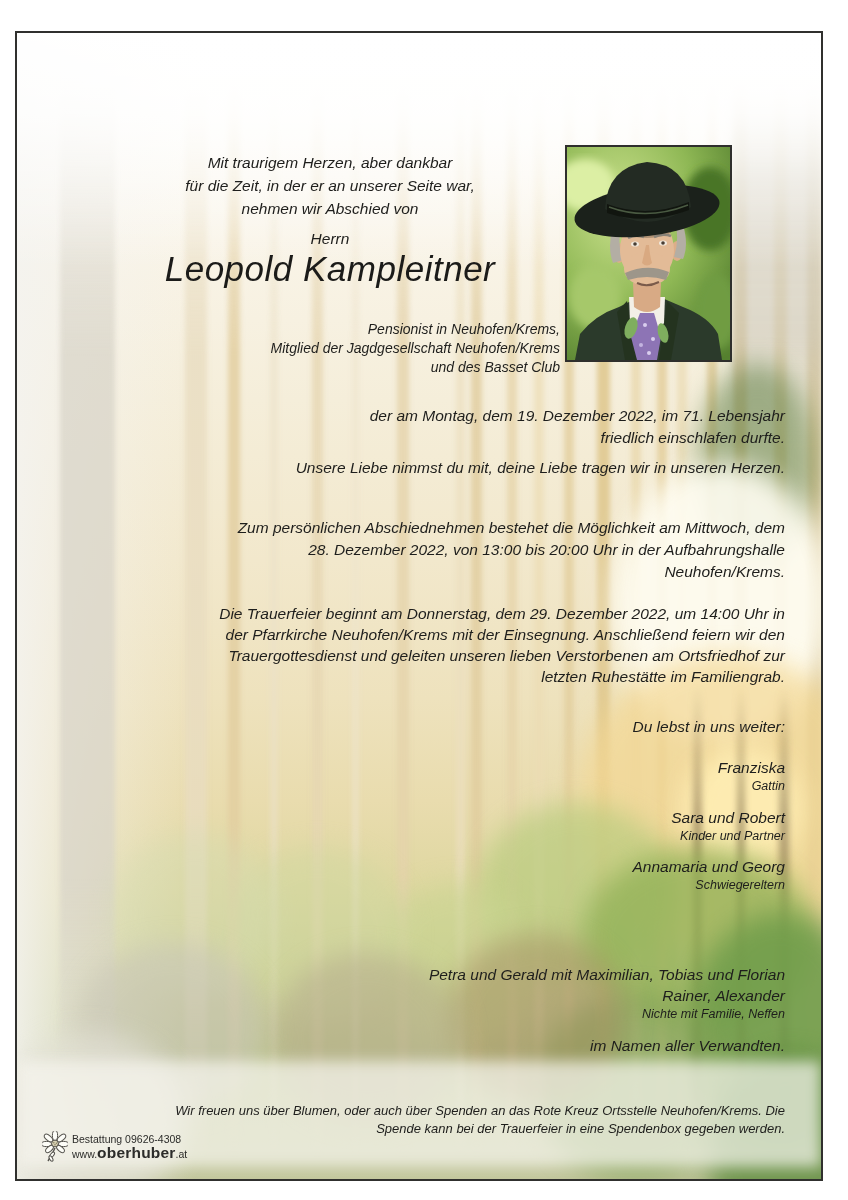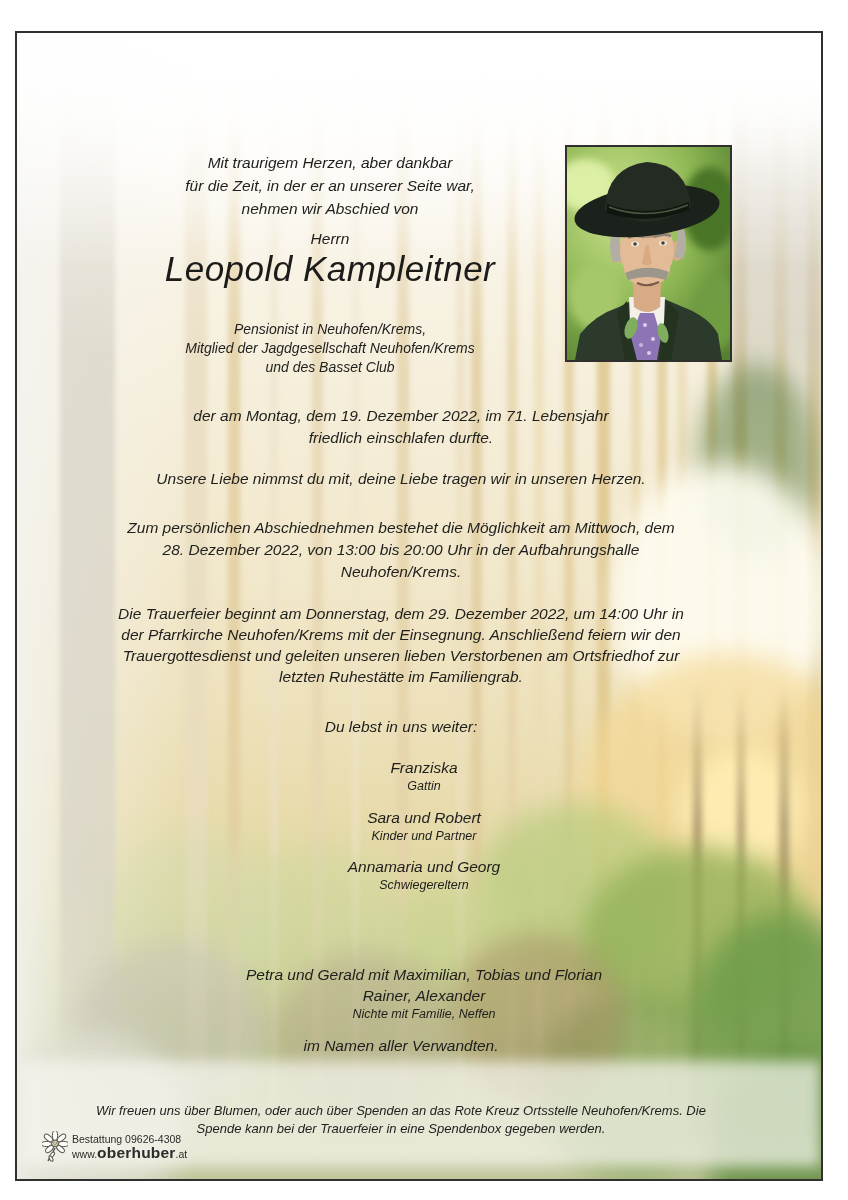"Pensionist in Neuhofen/Krems," .t-desc { text-align: none -> right }
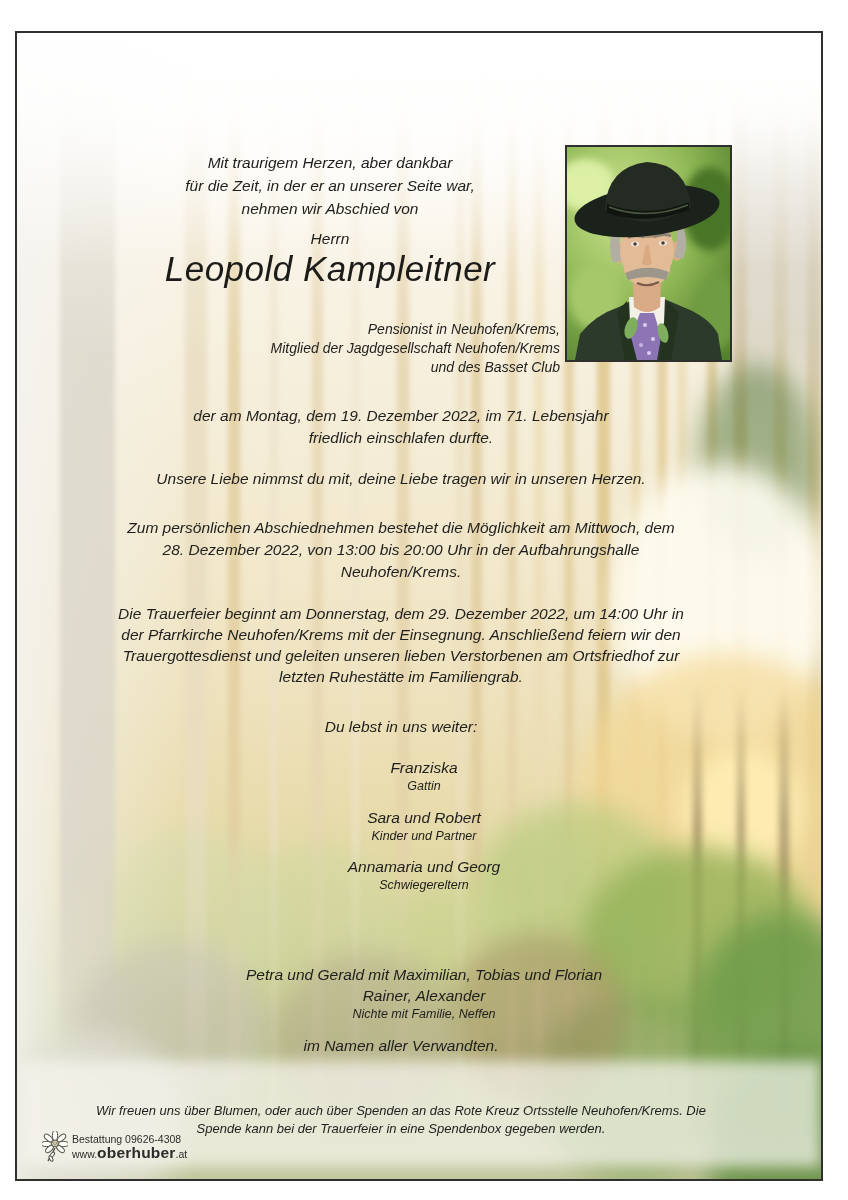"der am Montag, dem 19." .full { text-align: none -> right }
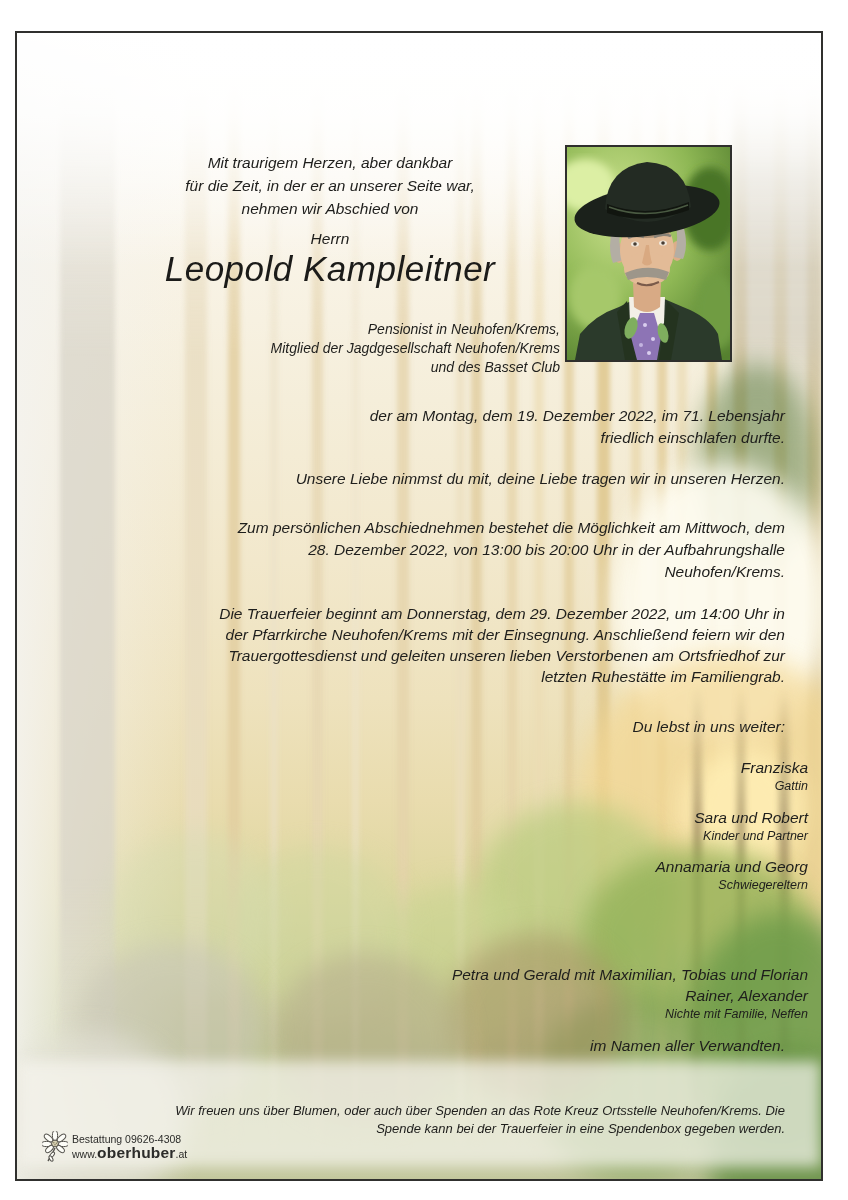"Unsere Liebe nimmst du mit," .t-love { top: 437px -> 426px }
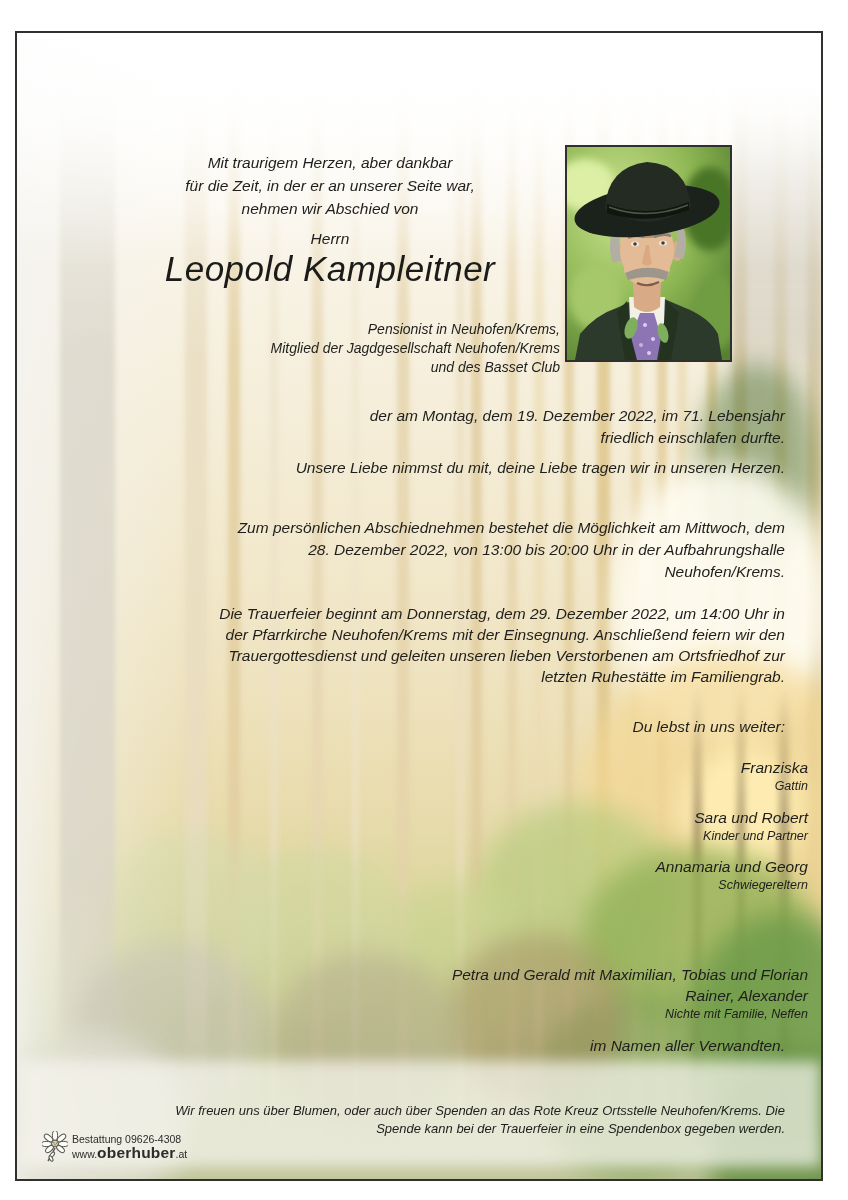"Franziska" .mourner { padding-left: 23px -> none }
